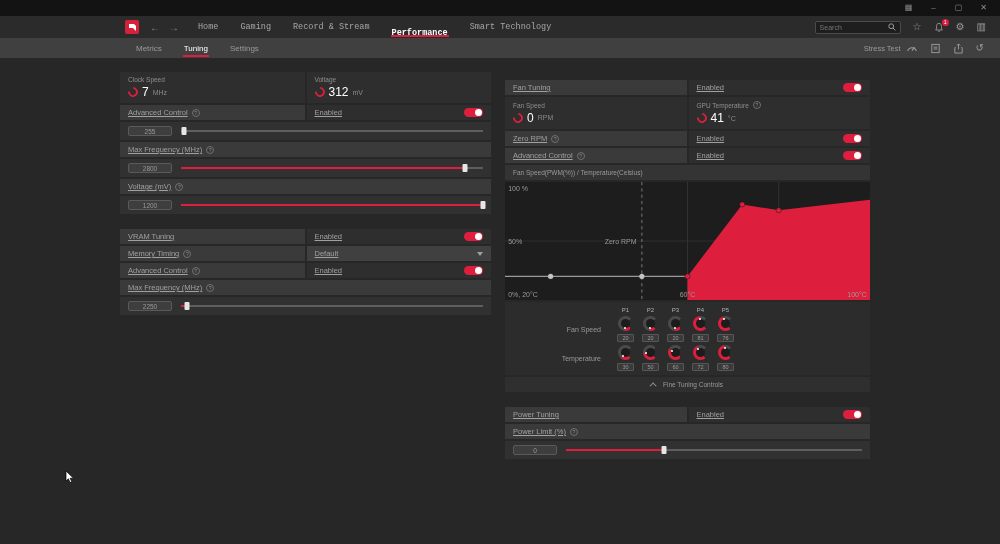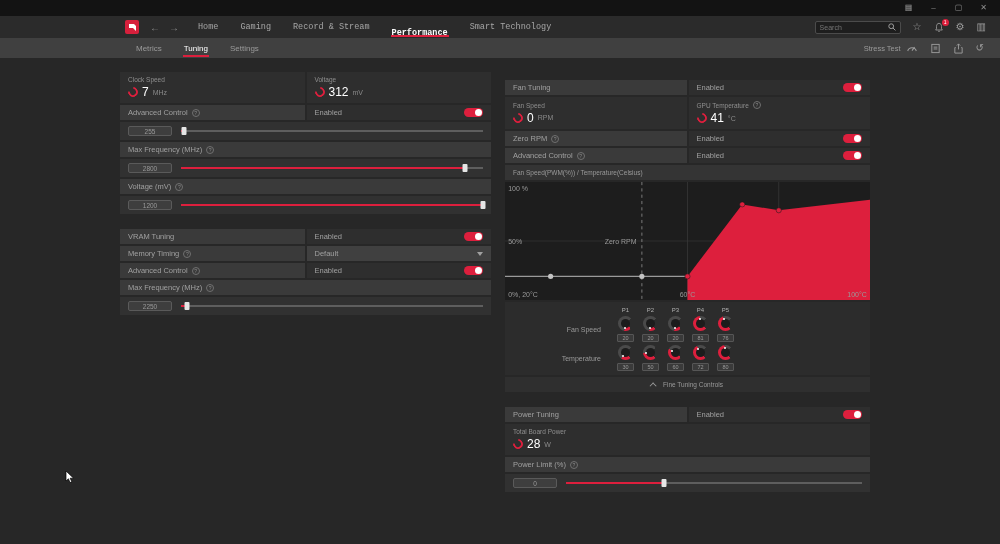"Fan Tuning" .label { text-decoration: none -> underline }
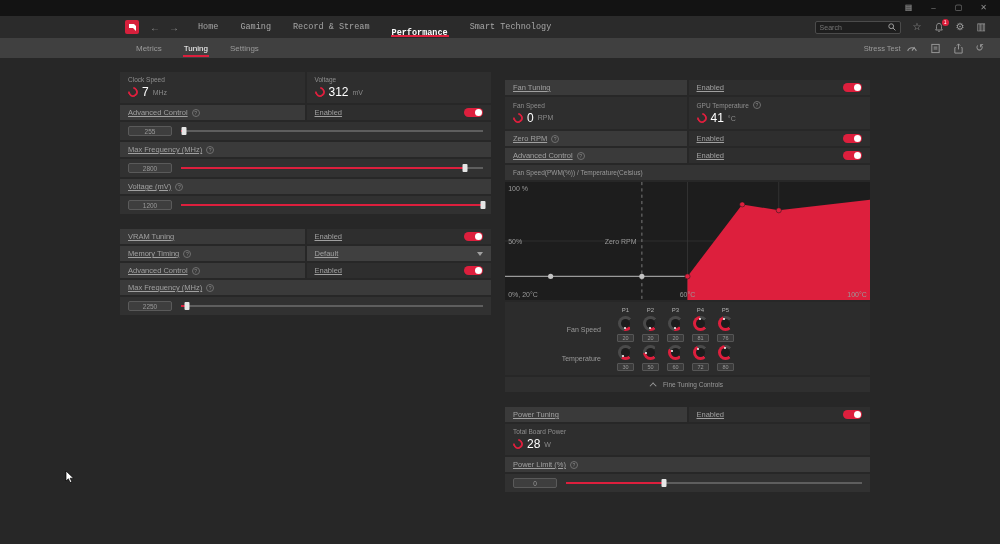"28" div.row { html: <div> <div> <span>Total Board Power</span> <span> <span></span> <span>28</span> <span>W</span> </span> </div> </div> -> none }
